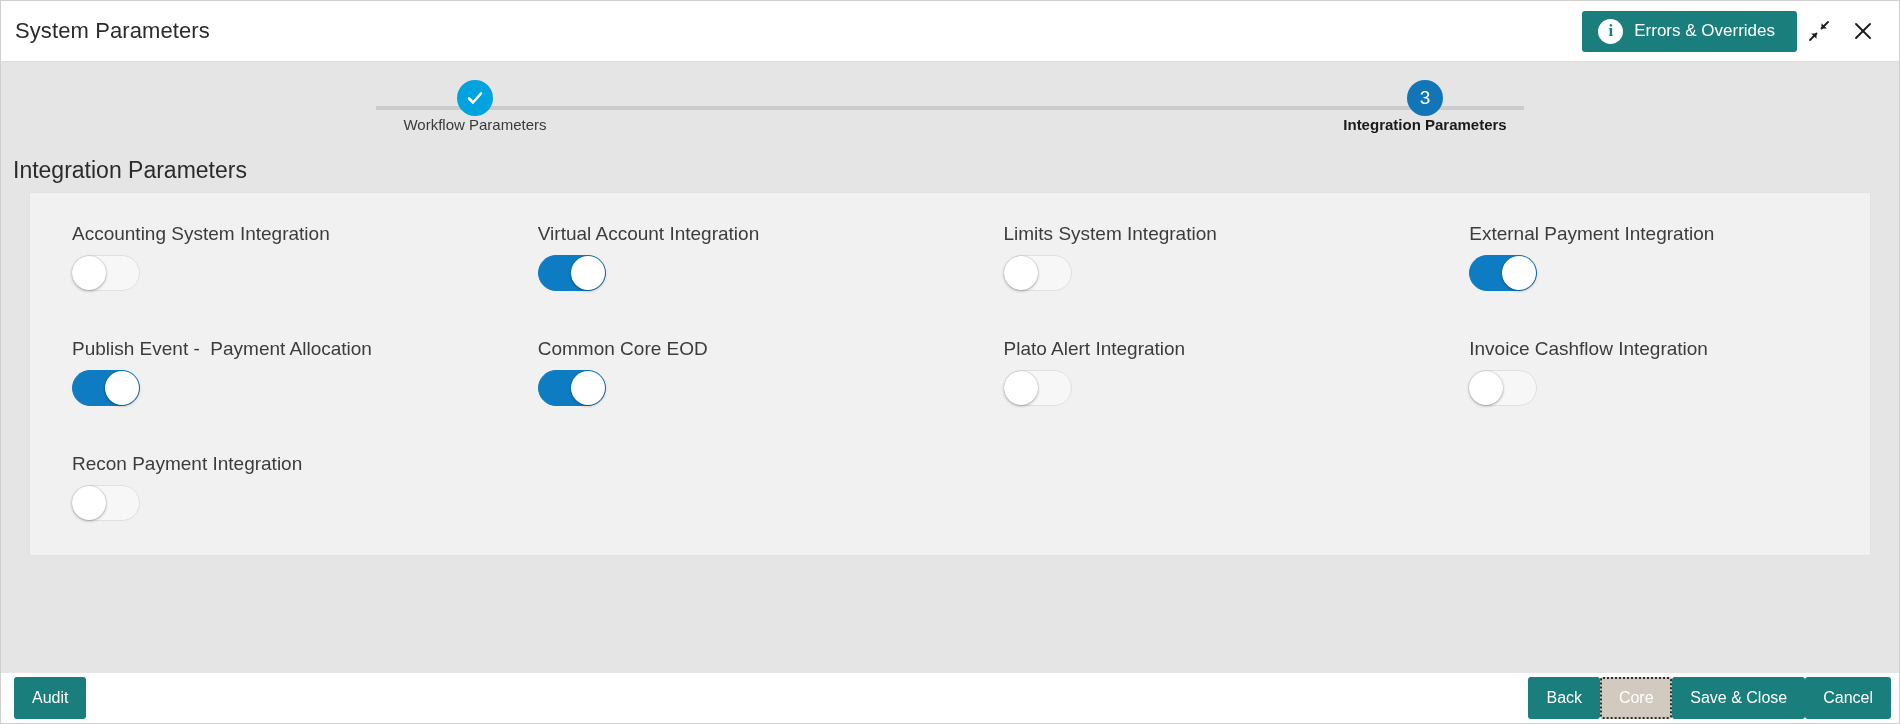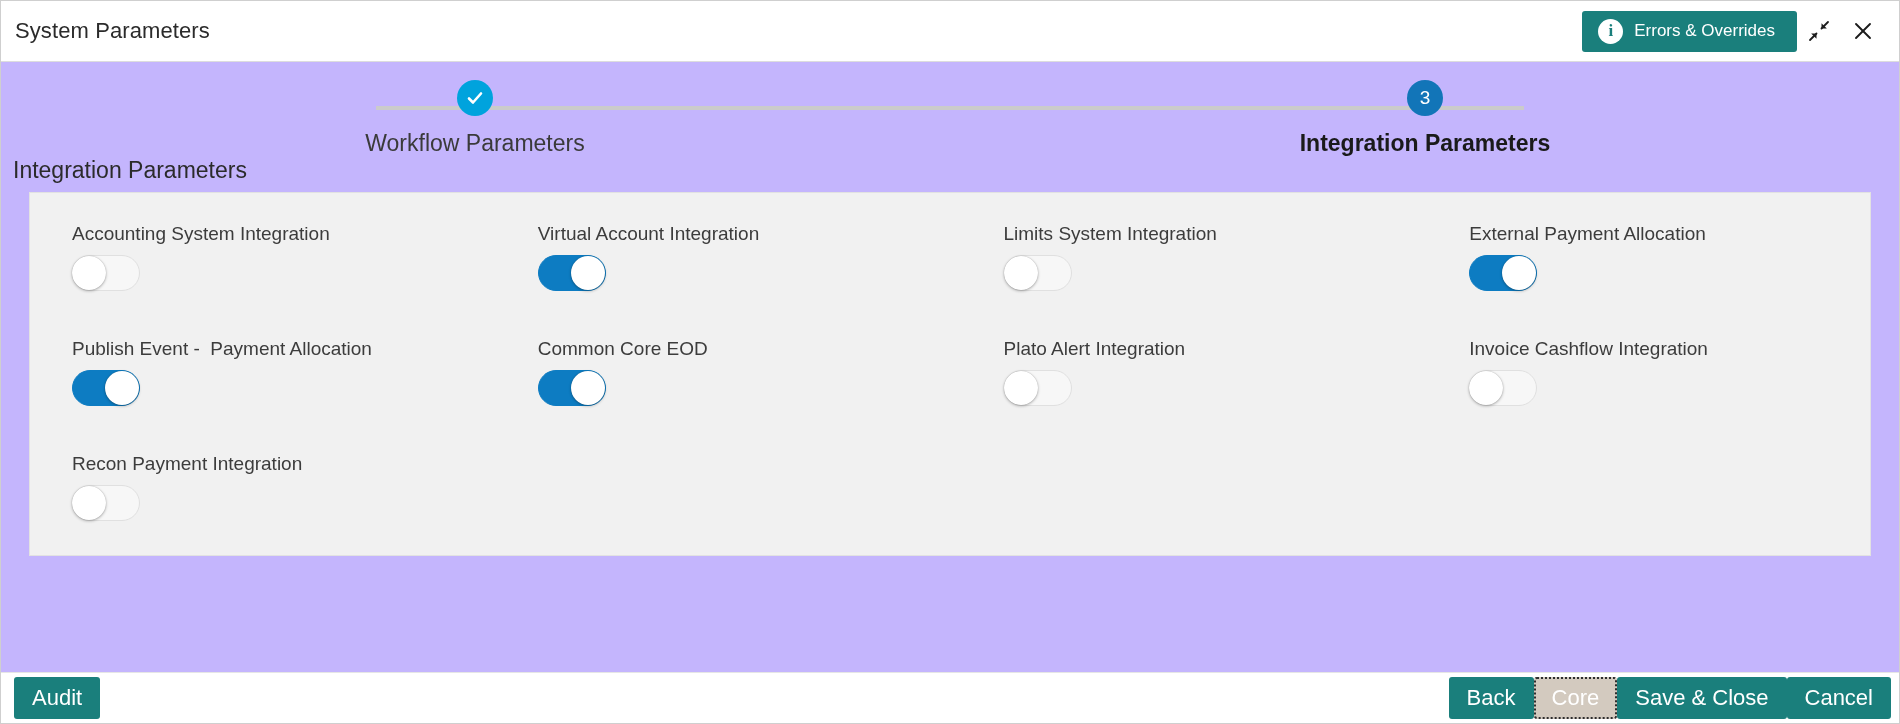"System Parameters" .app-window { background: #c4b5fd -> #e5e5e5 }
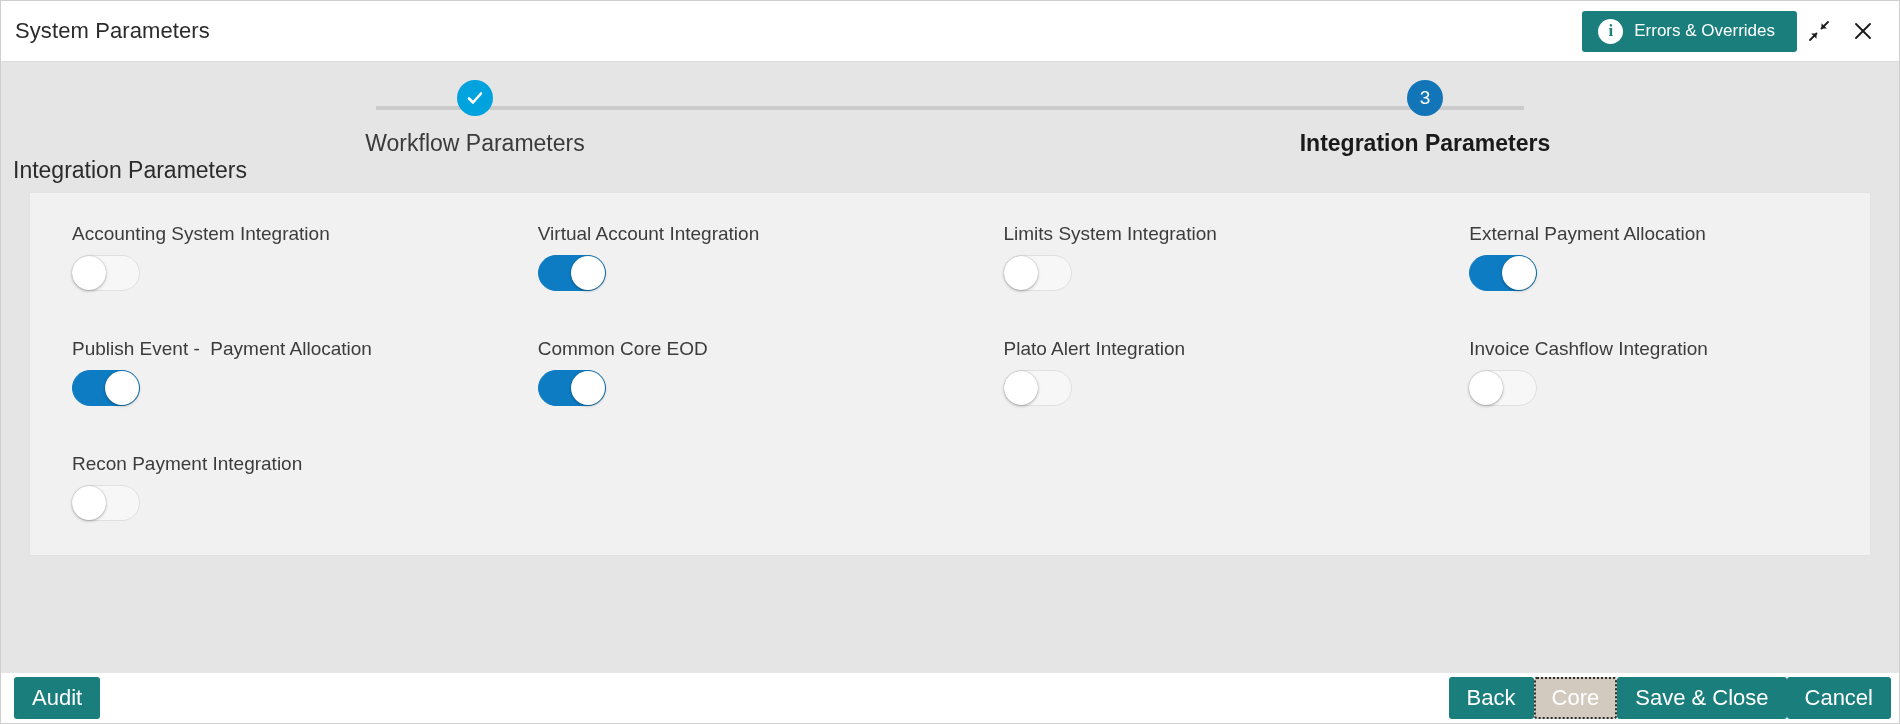"Workflow Parameters" .step-label { font-size: 23px -> 15px; margin-top: 14px -> none }
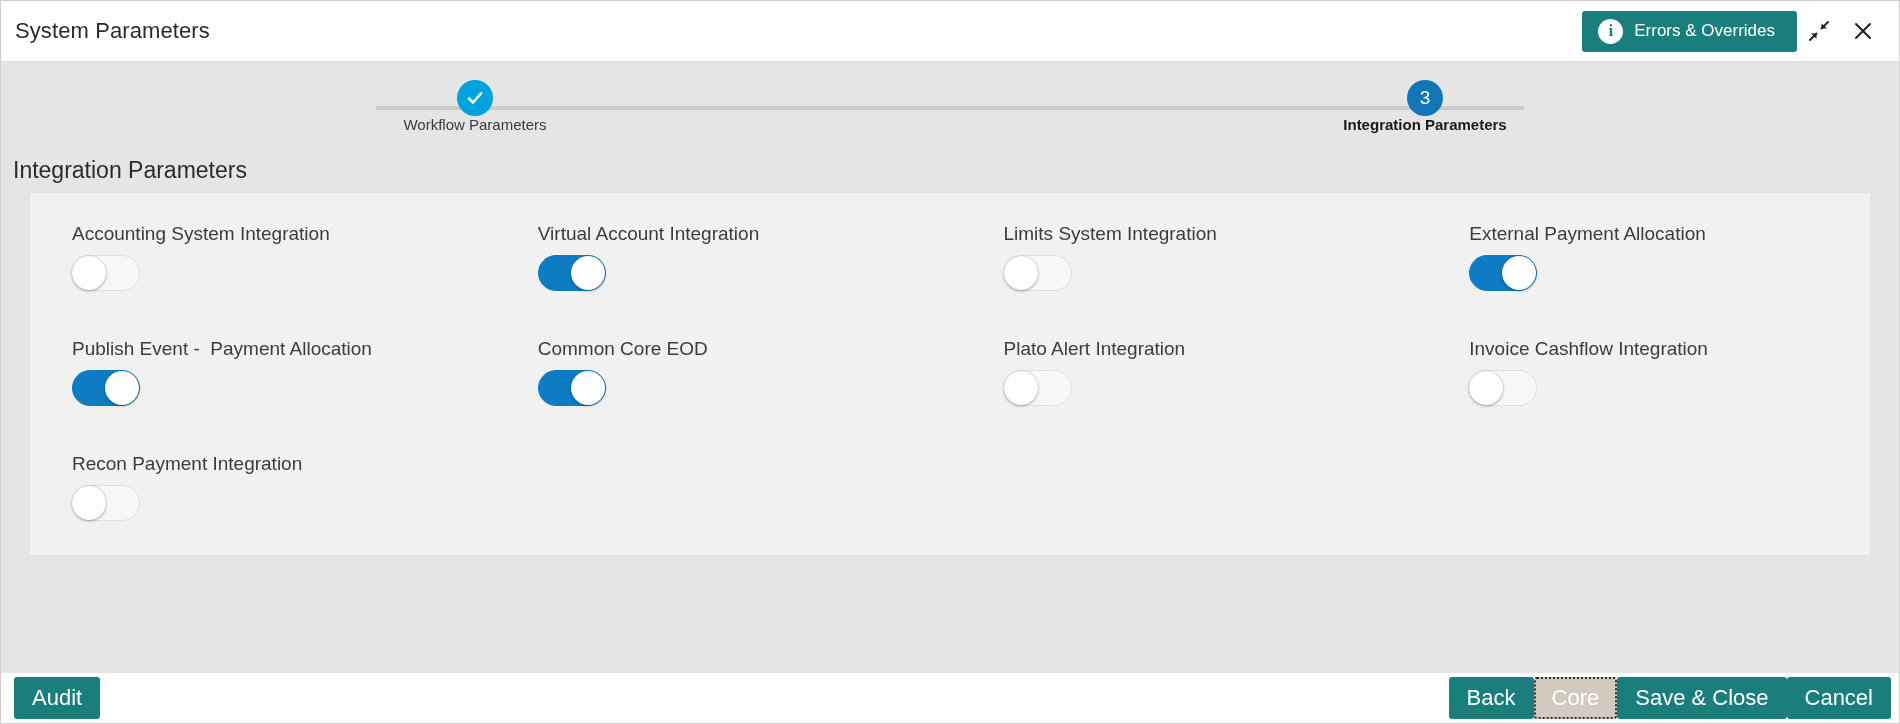"External Payment Allocation" div.field-label { text: Allocation -> Integration }
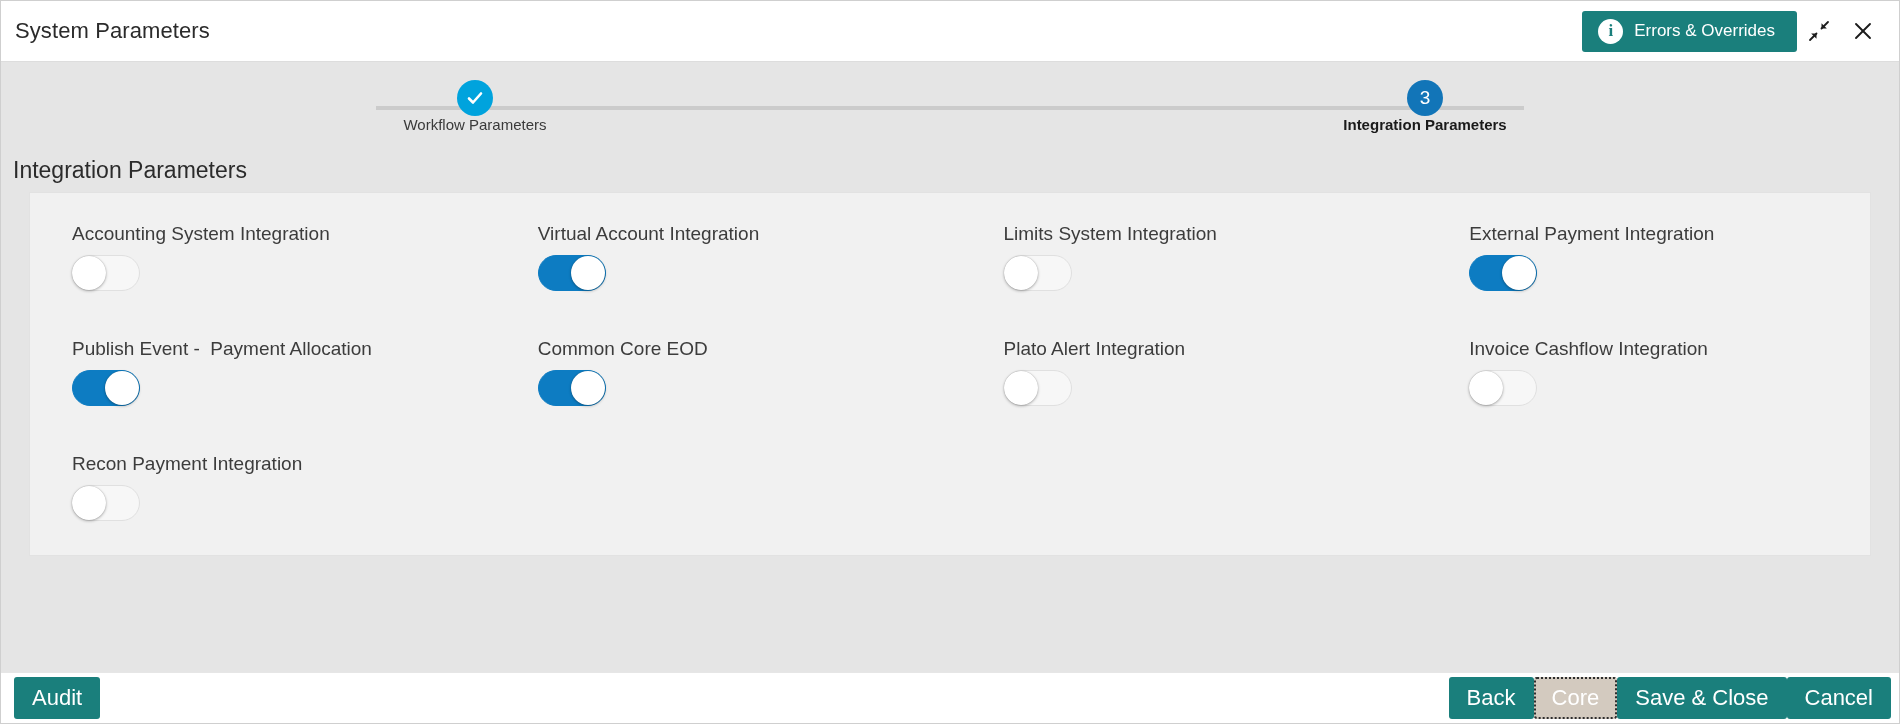"Audit" .btn { font-size: 22px -> 16px }
